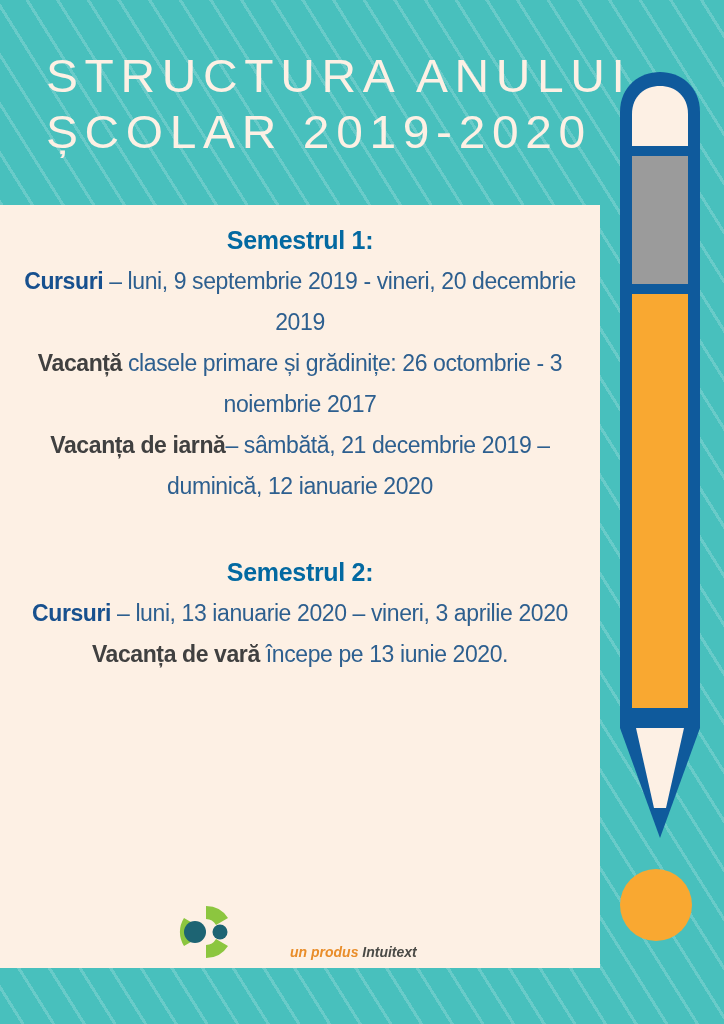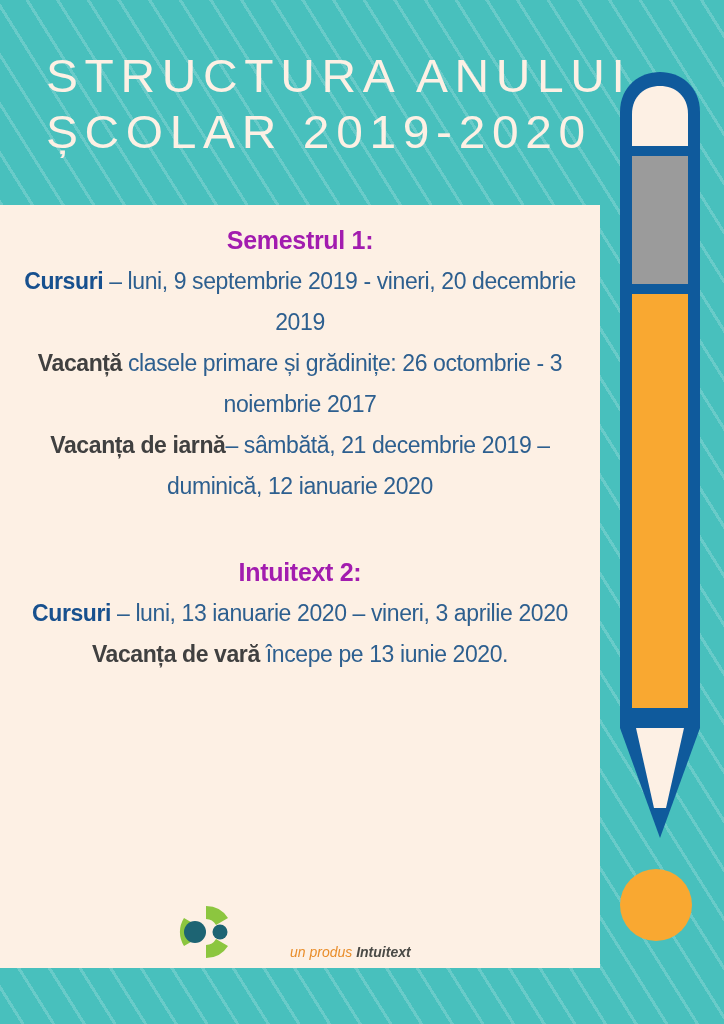"Semestrul 1:" .sem-heading { color: #a21caf -> #0369a1 }
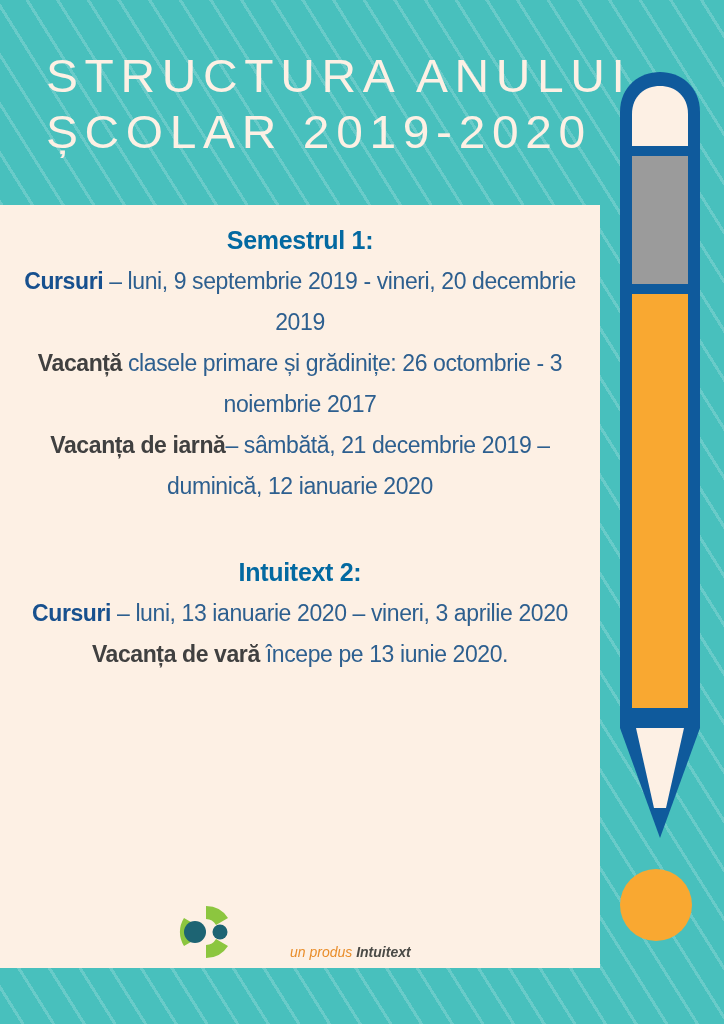"Intuitext 2:" p.sem-heading { text: Intuitext -> Semestrul }
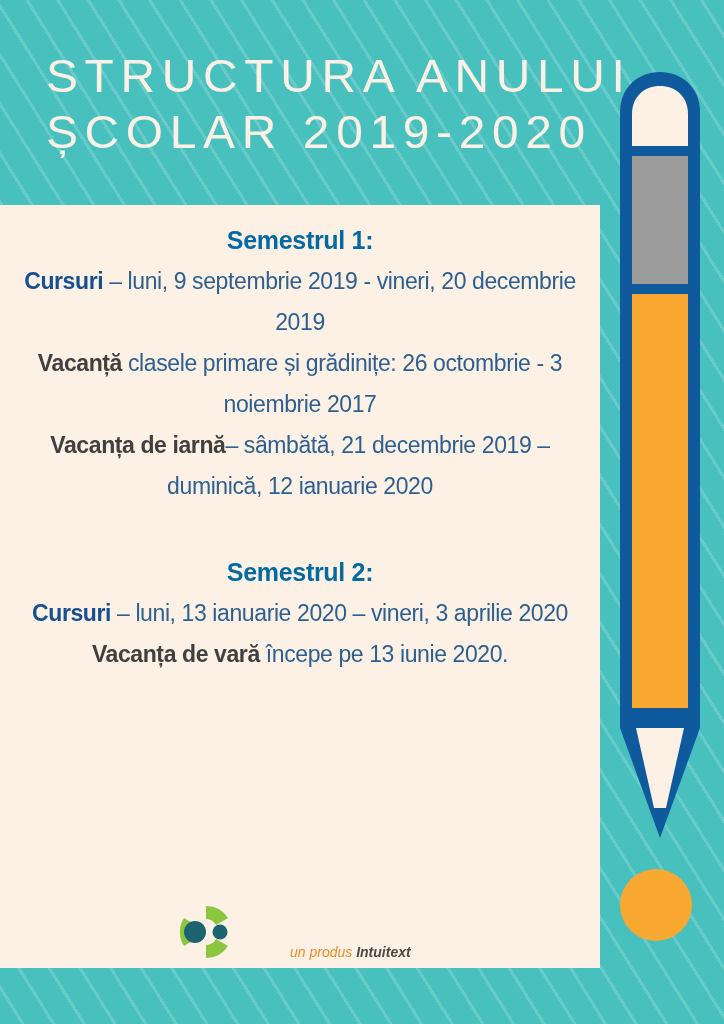"un produs" .tag-orange { font-weight: normal -> bold }
